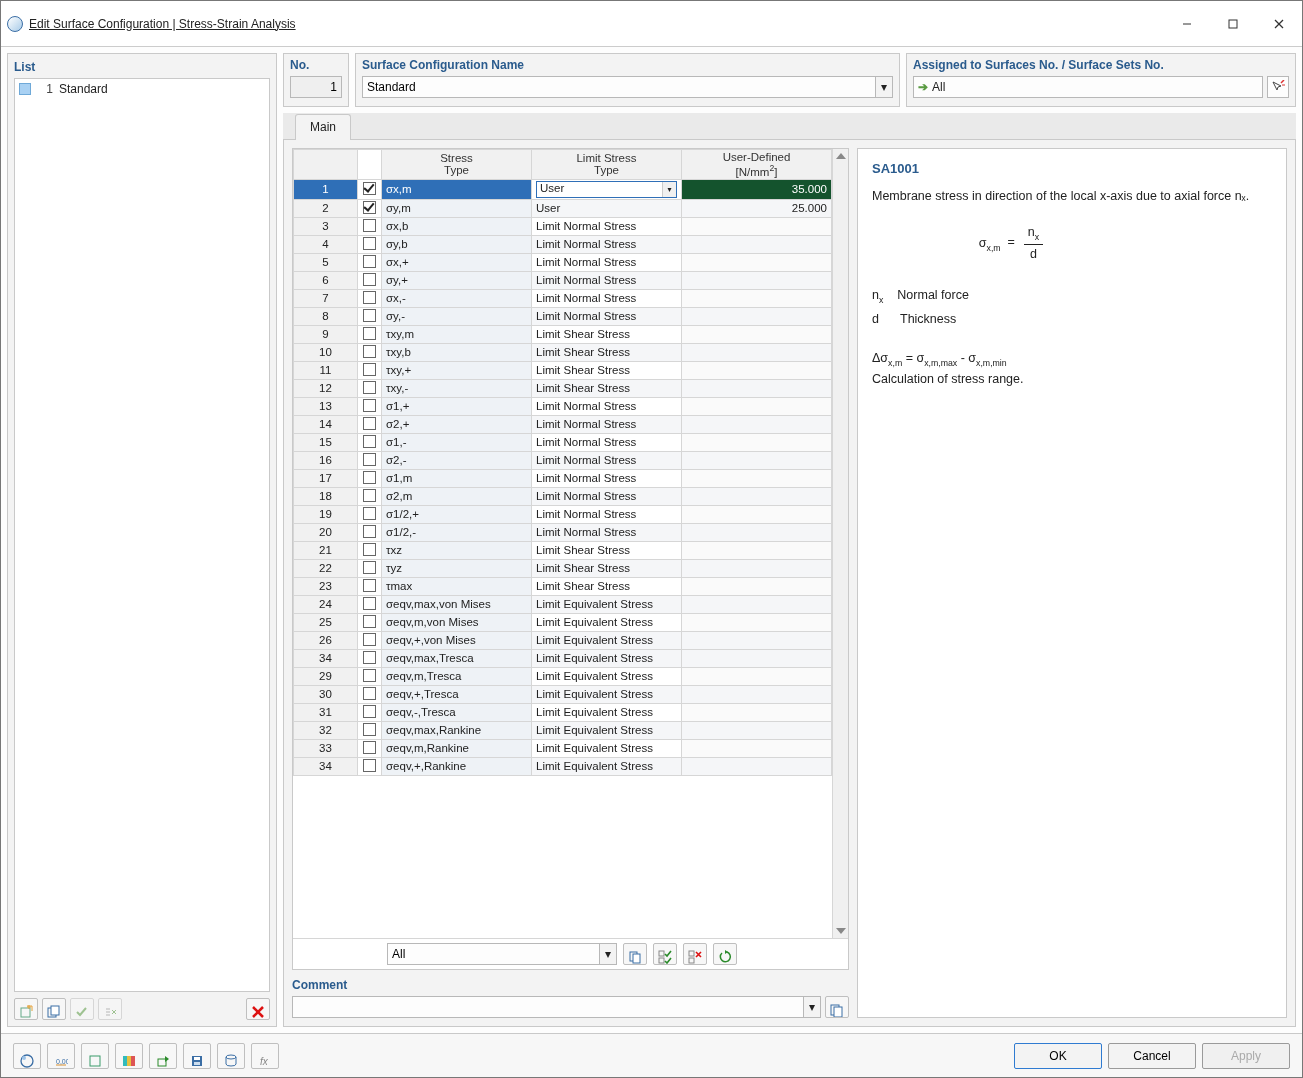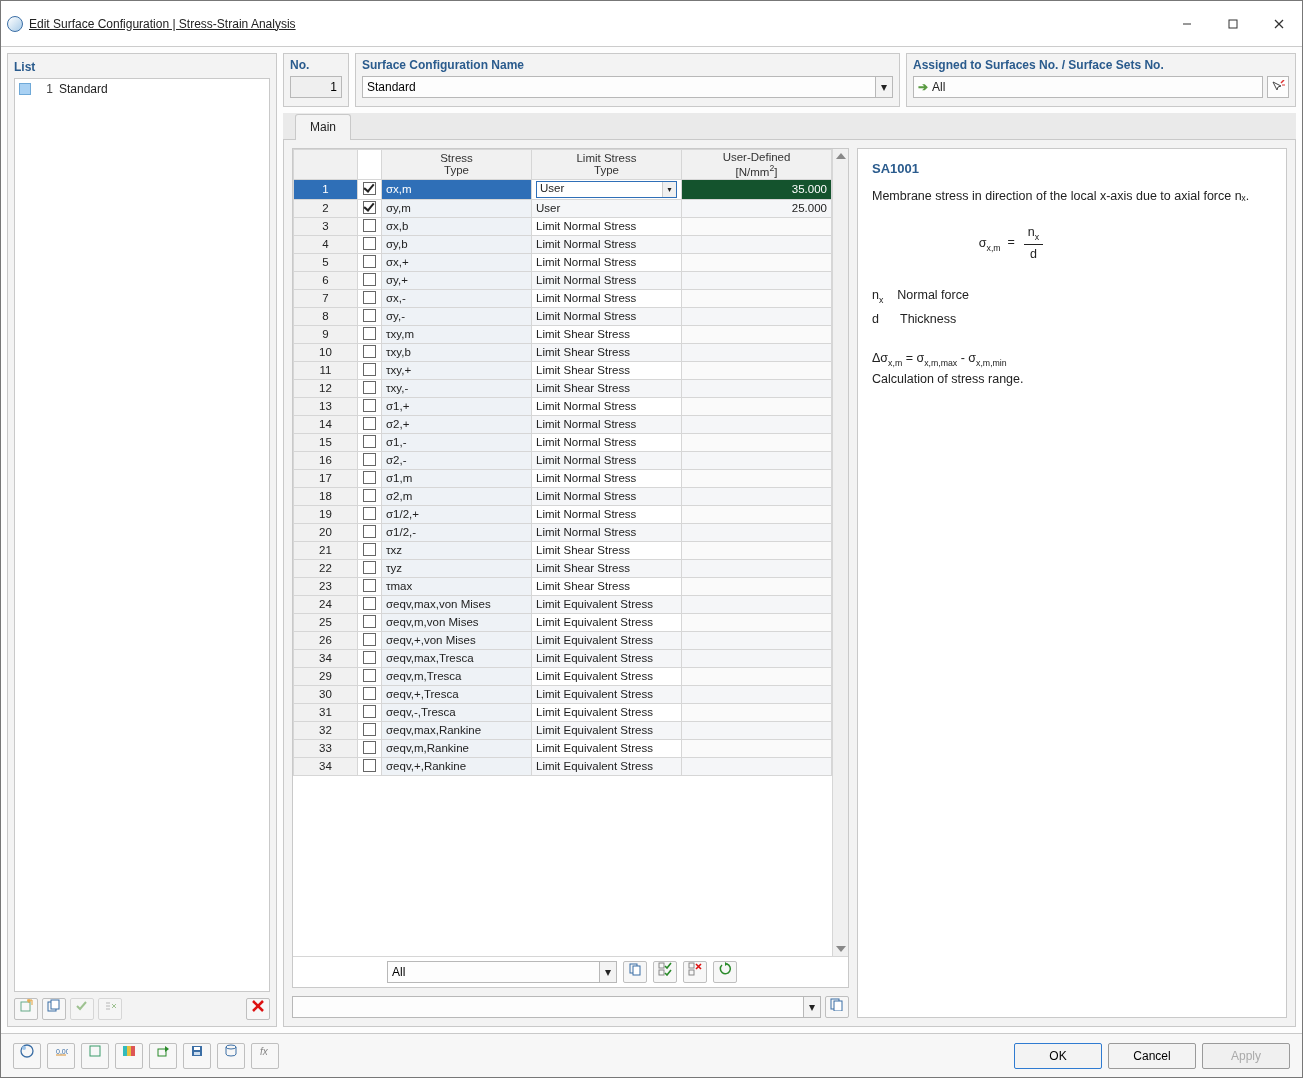"Comment" div.section-label { html: none -> <div>Comment</div> }
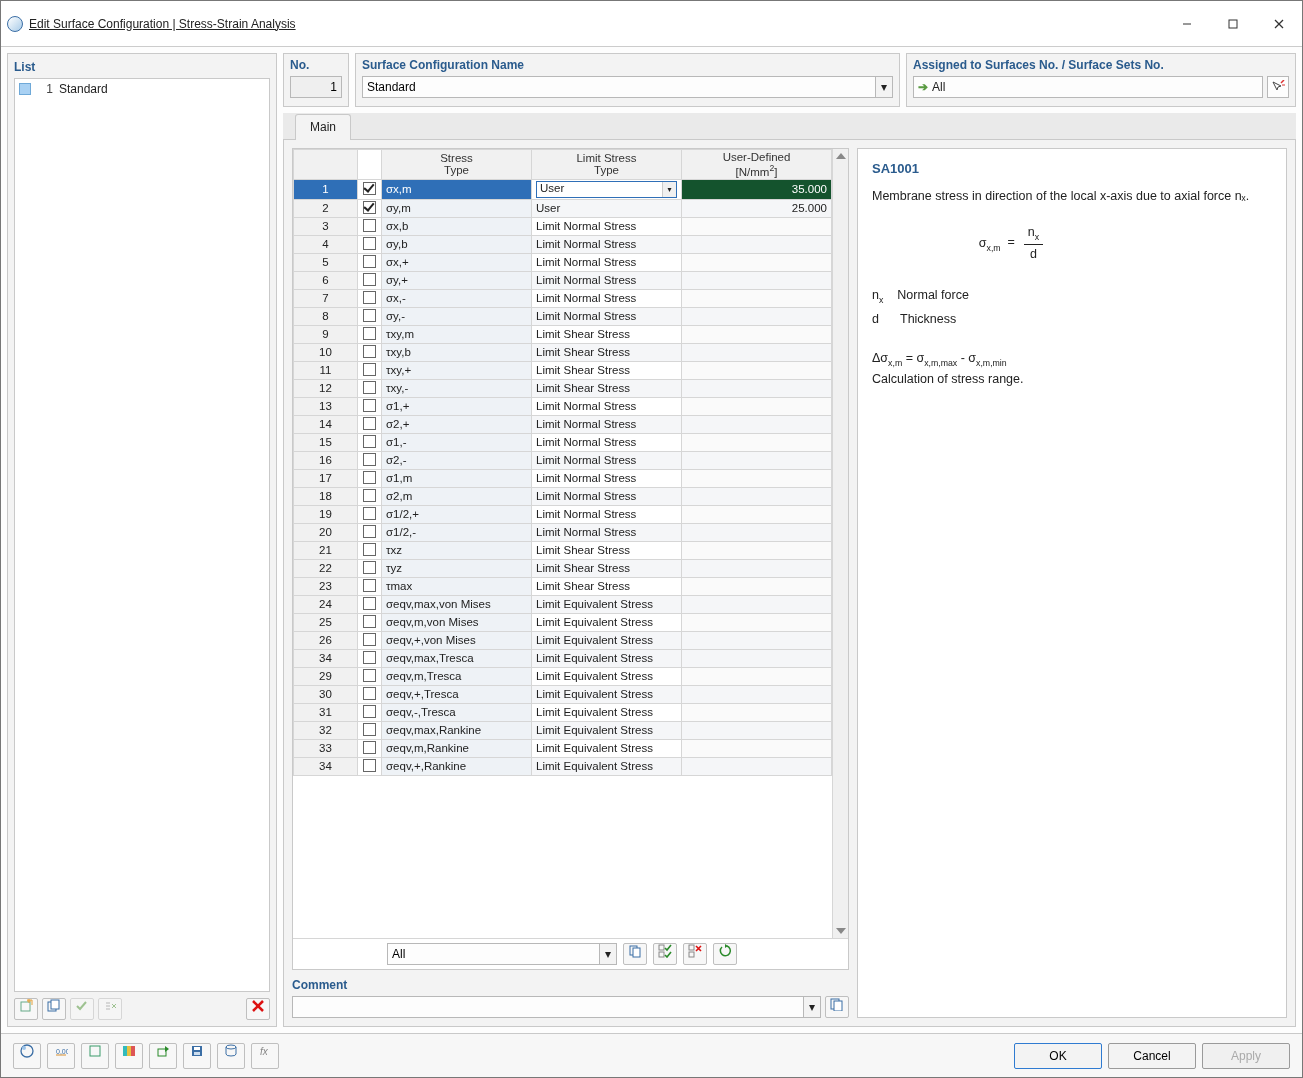"fx" .icon-btn { align-items: flex-start -> flex-end }
